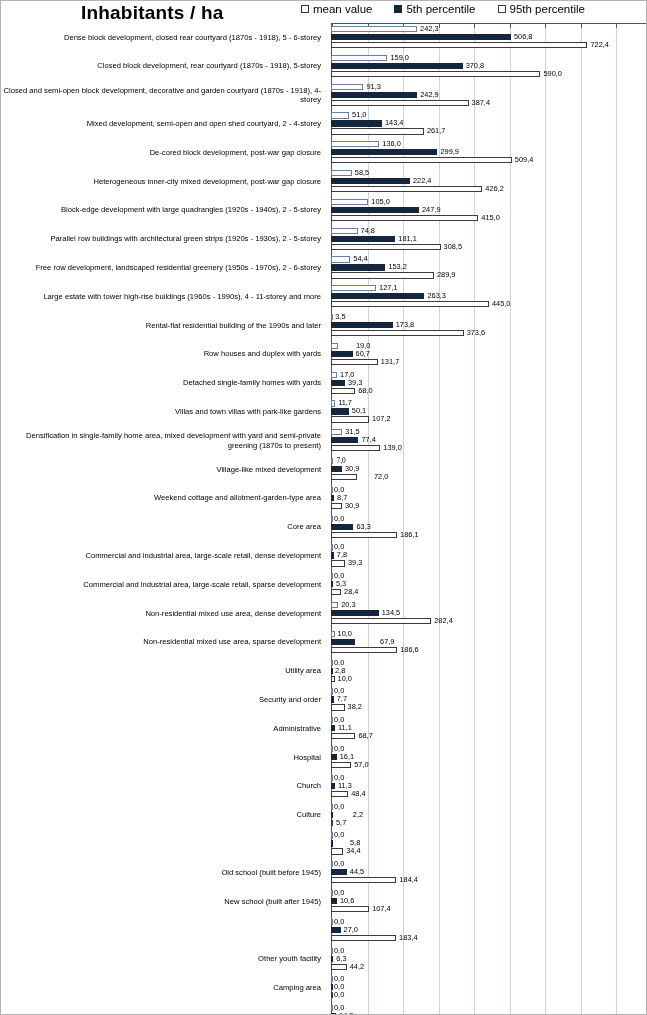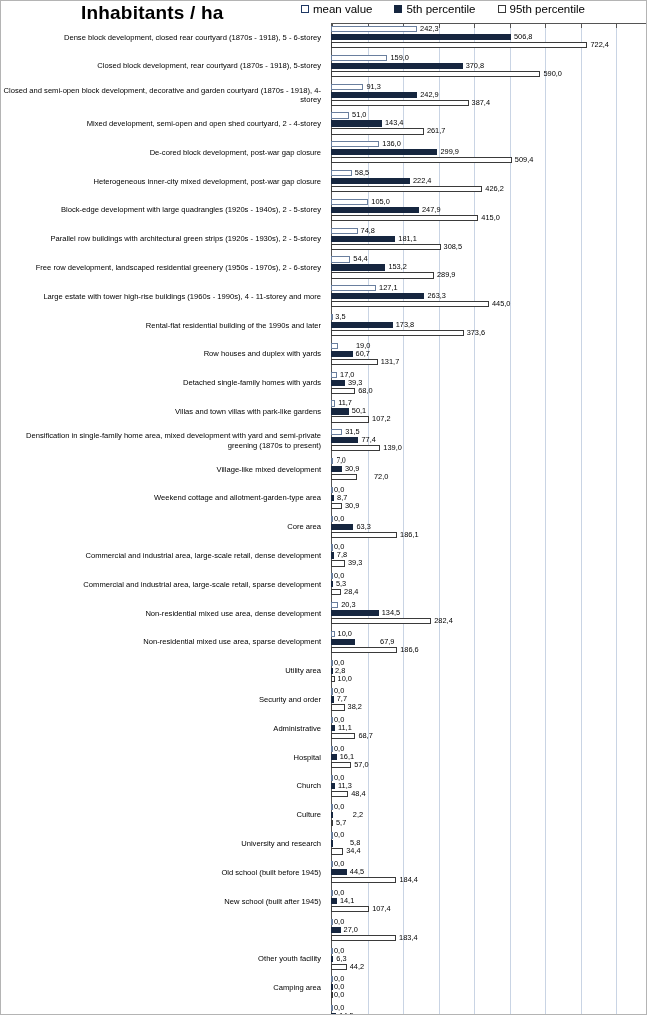"University and research" div.row-label { html: <div>University and research</div> -> none }
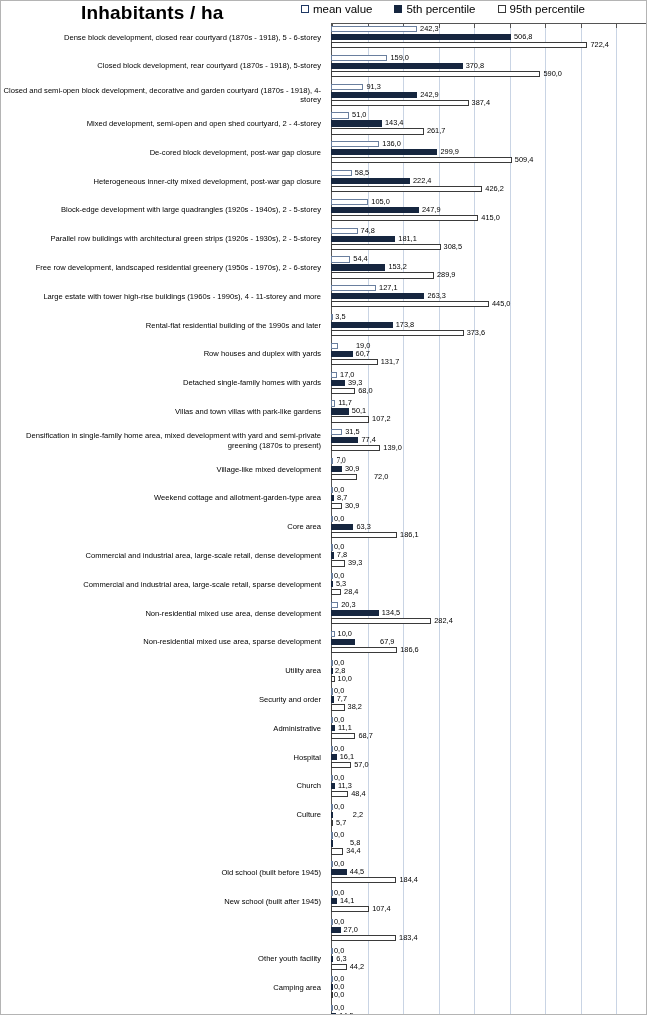"14,1" div.bar-val { text: 14,1 -> 10,6 }
